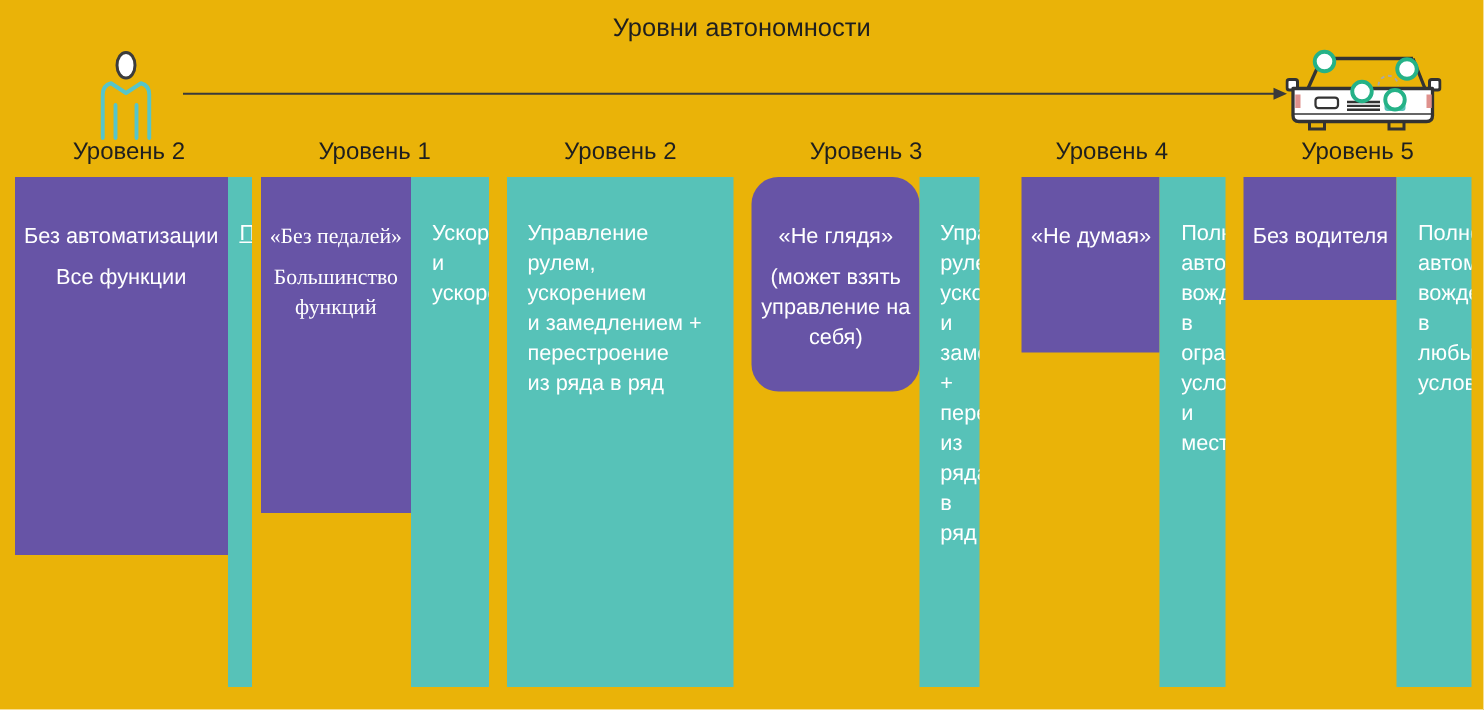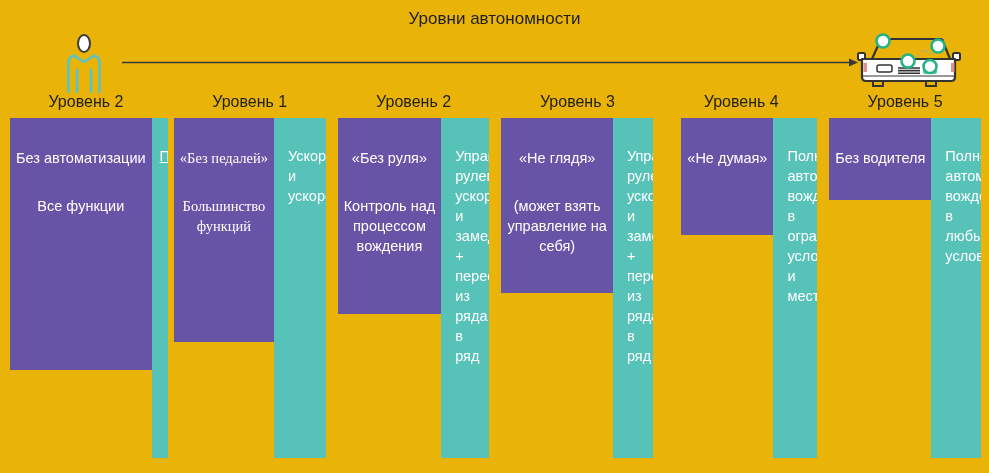"«Без руля»" div.bar-top { html: <div> <p>«Без руля»</p> <p>Контроль над процессом вождения</p> </div> -> none }
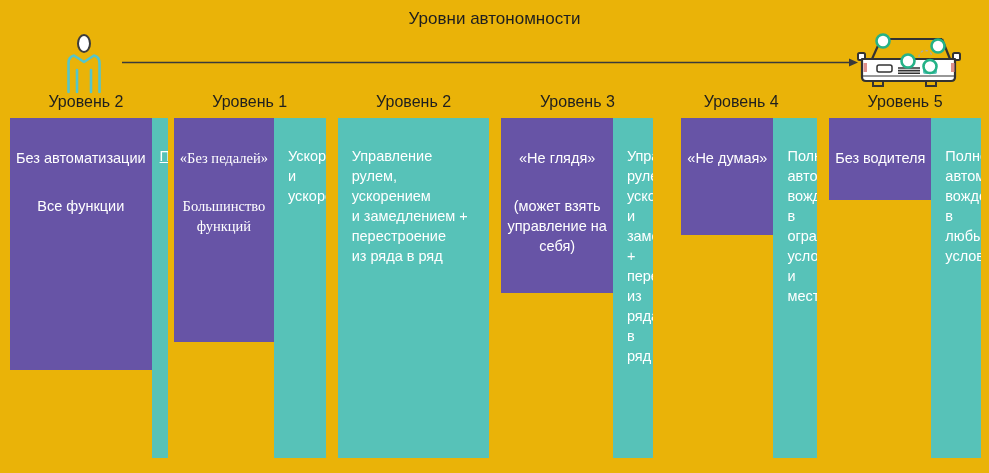"«Не глядя»" div.bar-top { border-radius: none -> 18px; height: 175px -> 143px }
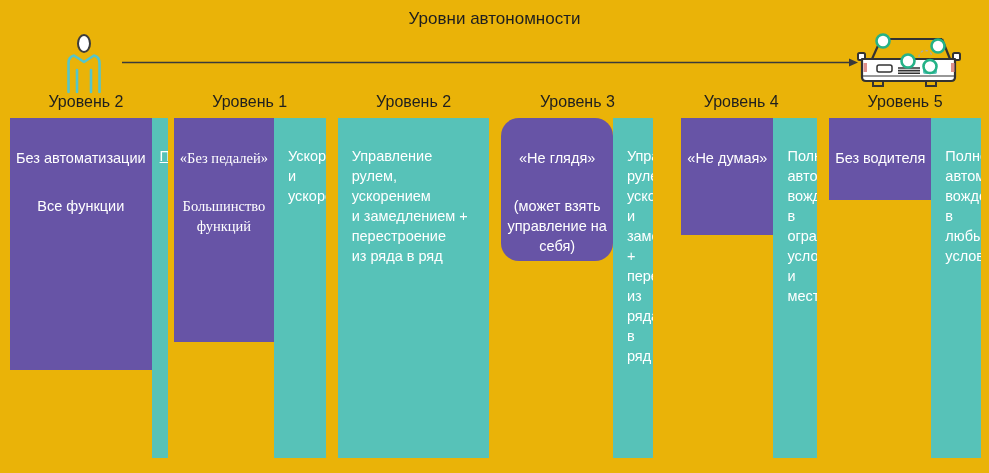"Все функции" .bar-top p + p { margin-top: 28px -> 7px }
